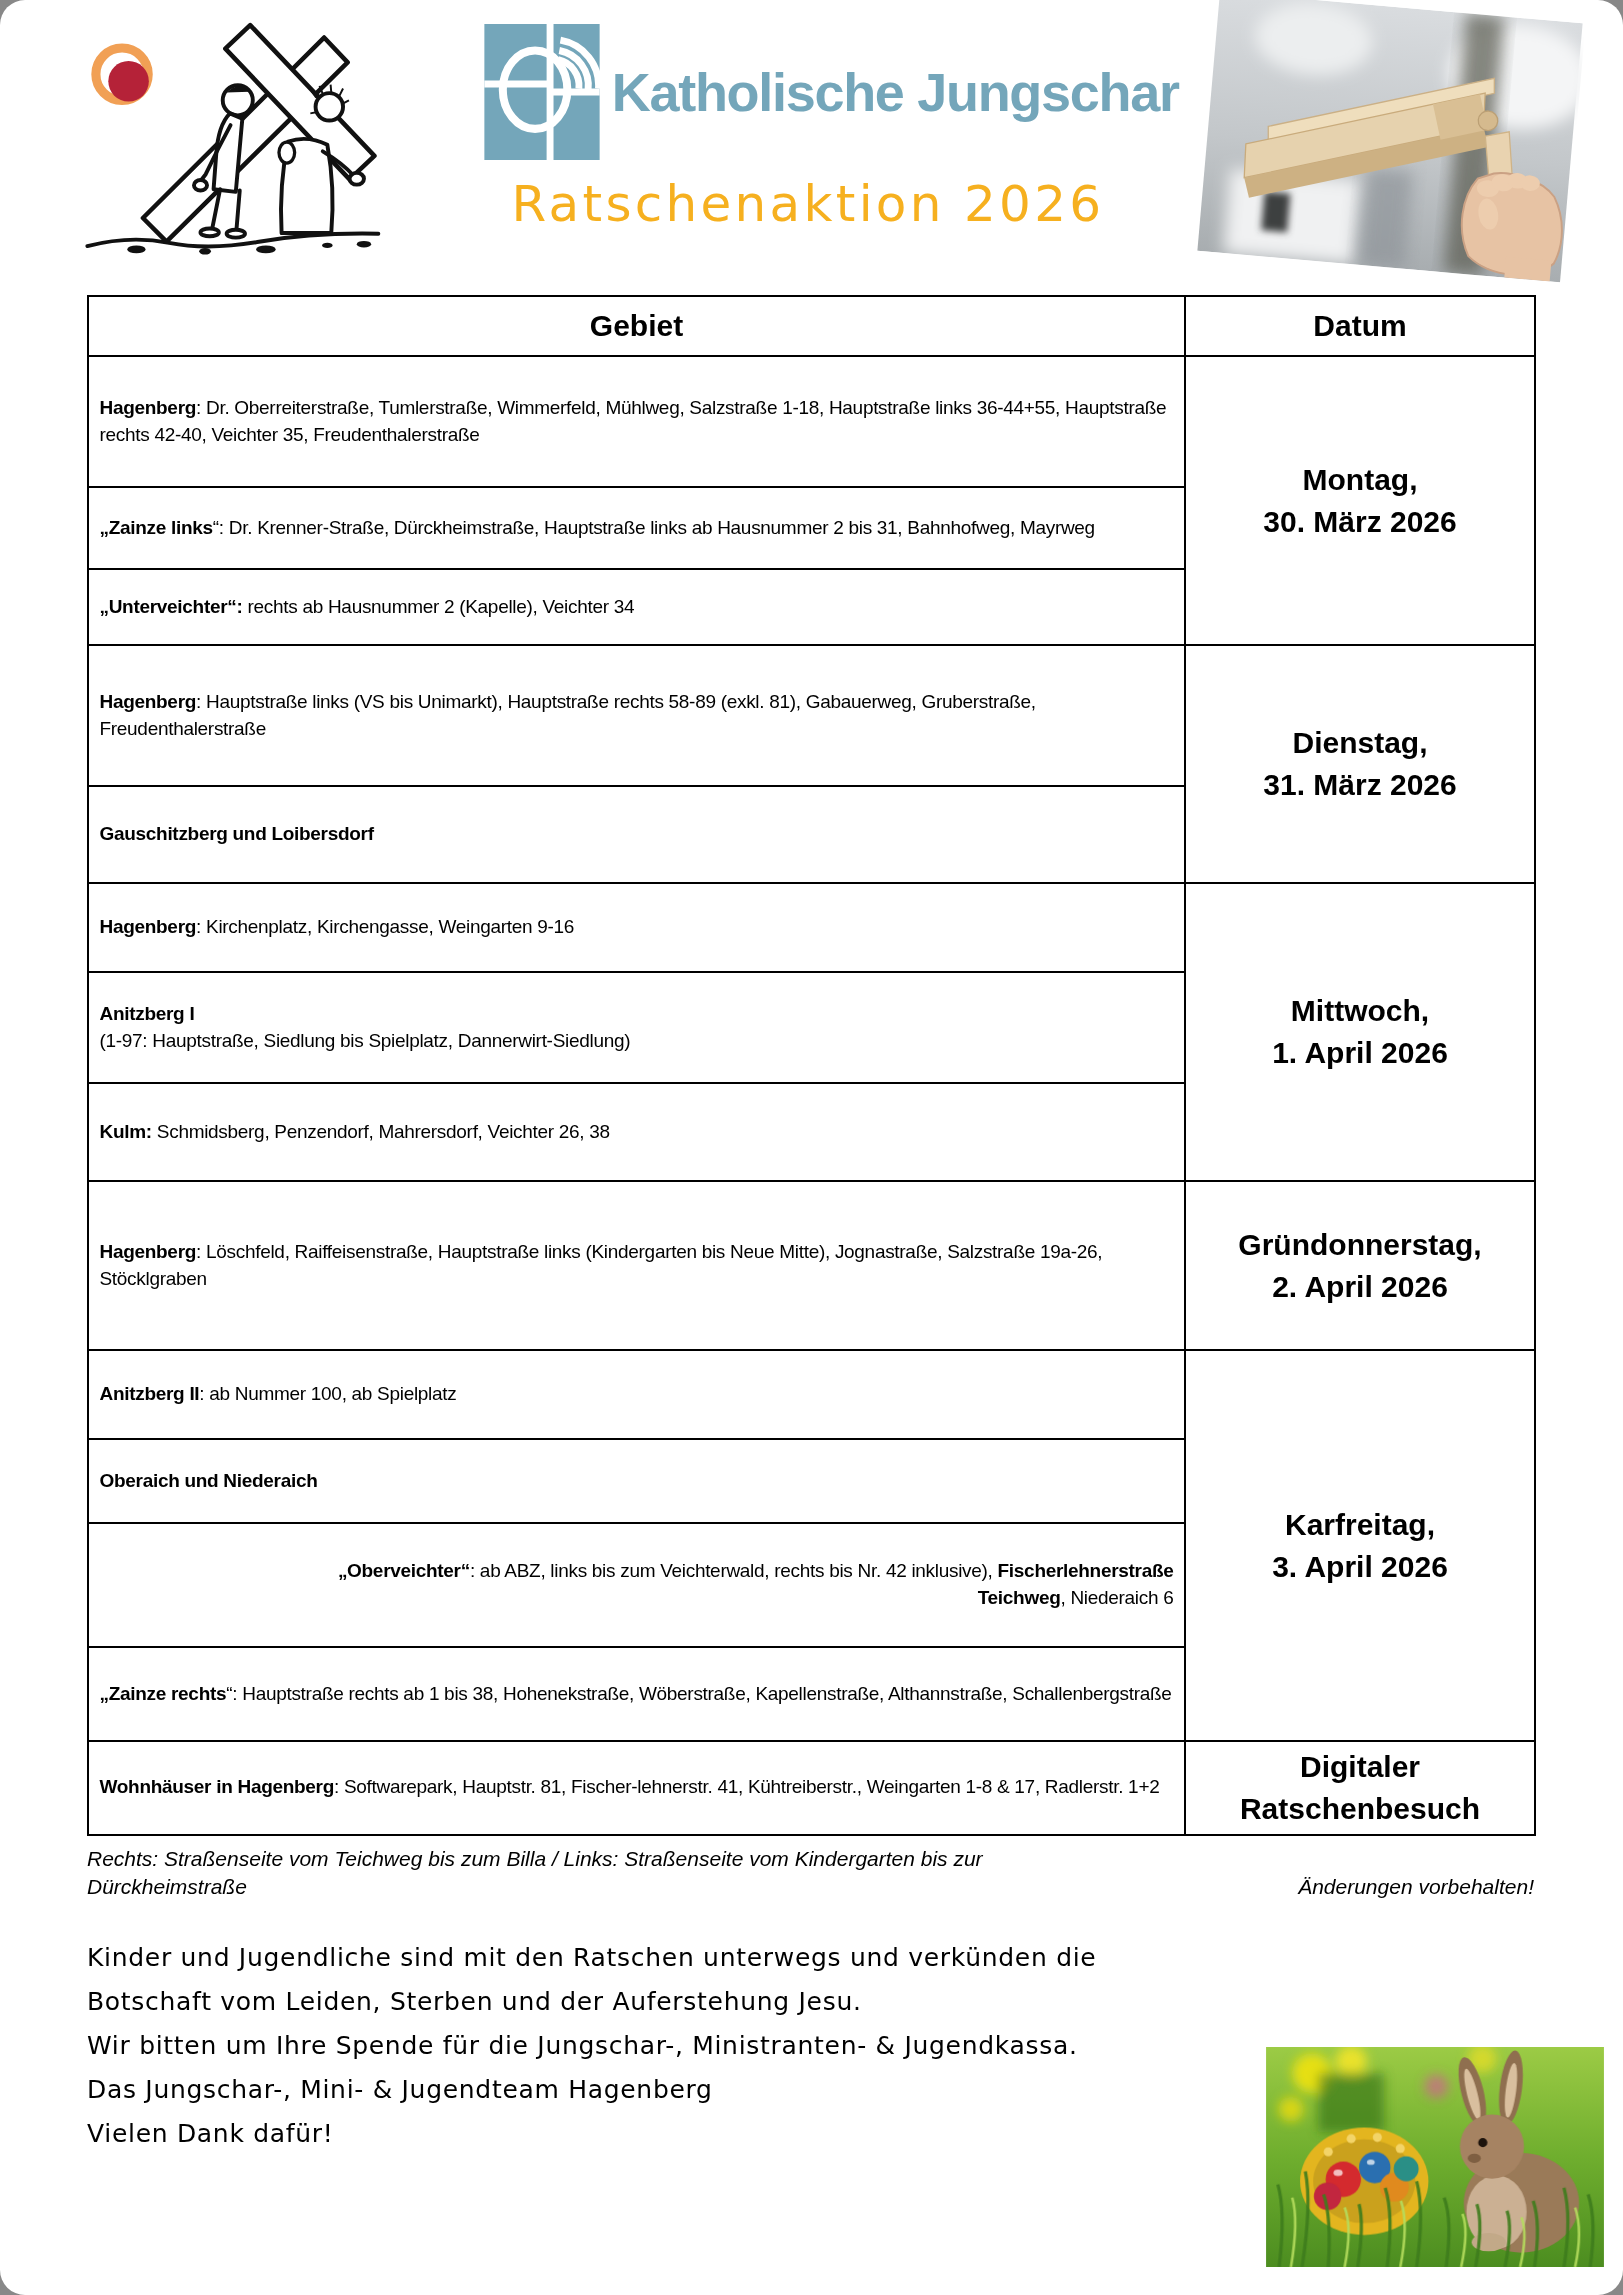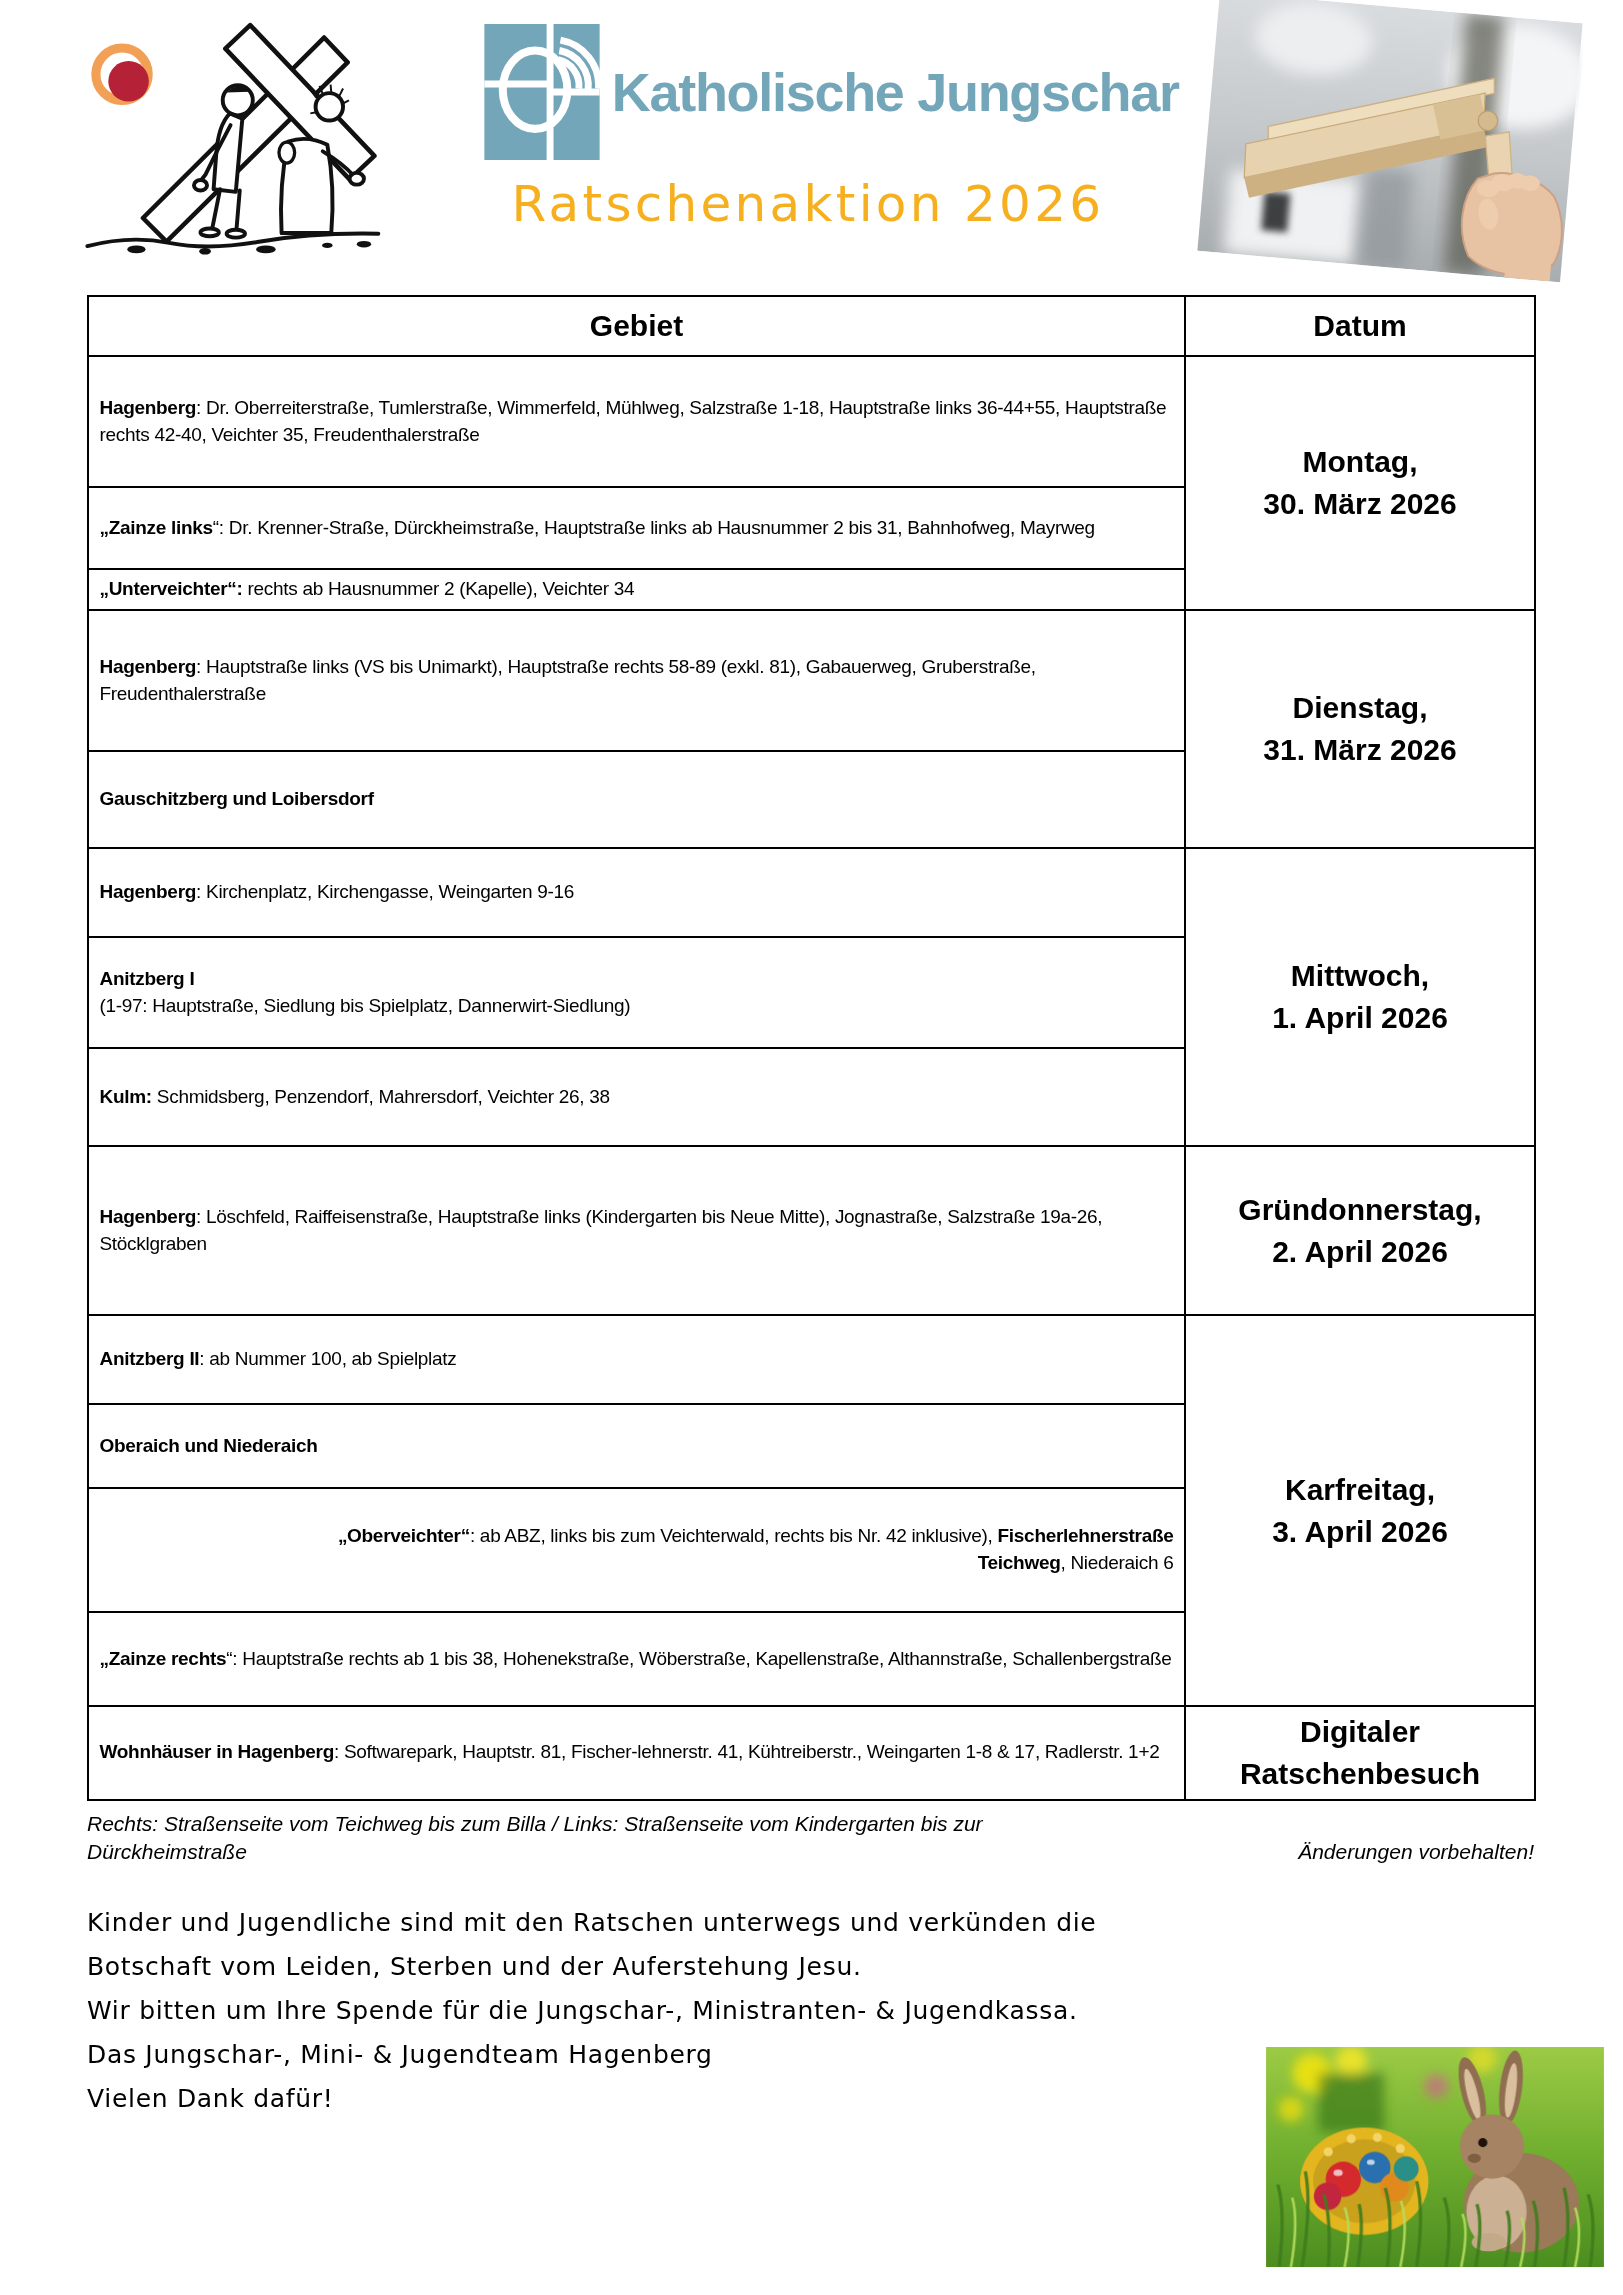"Katholische Jungschar" .page { border-radius: none -> 25px }
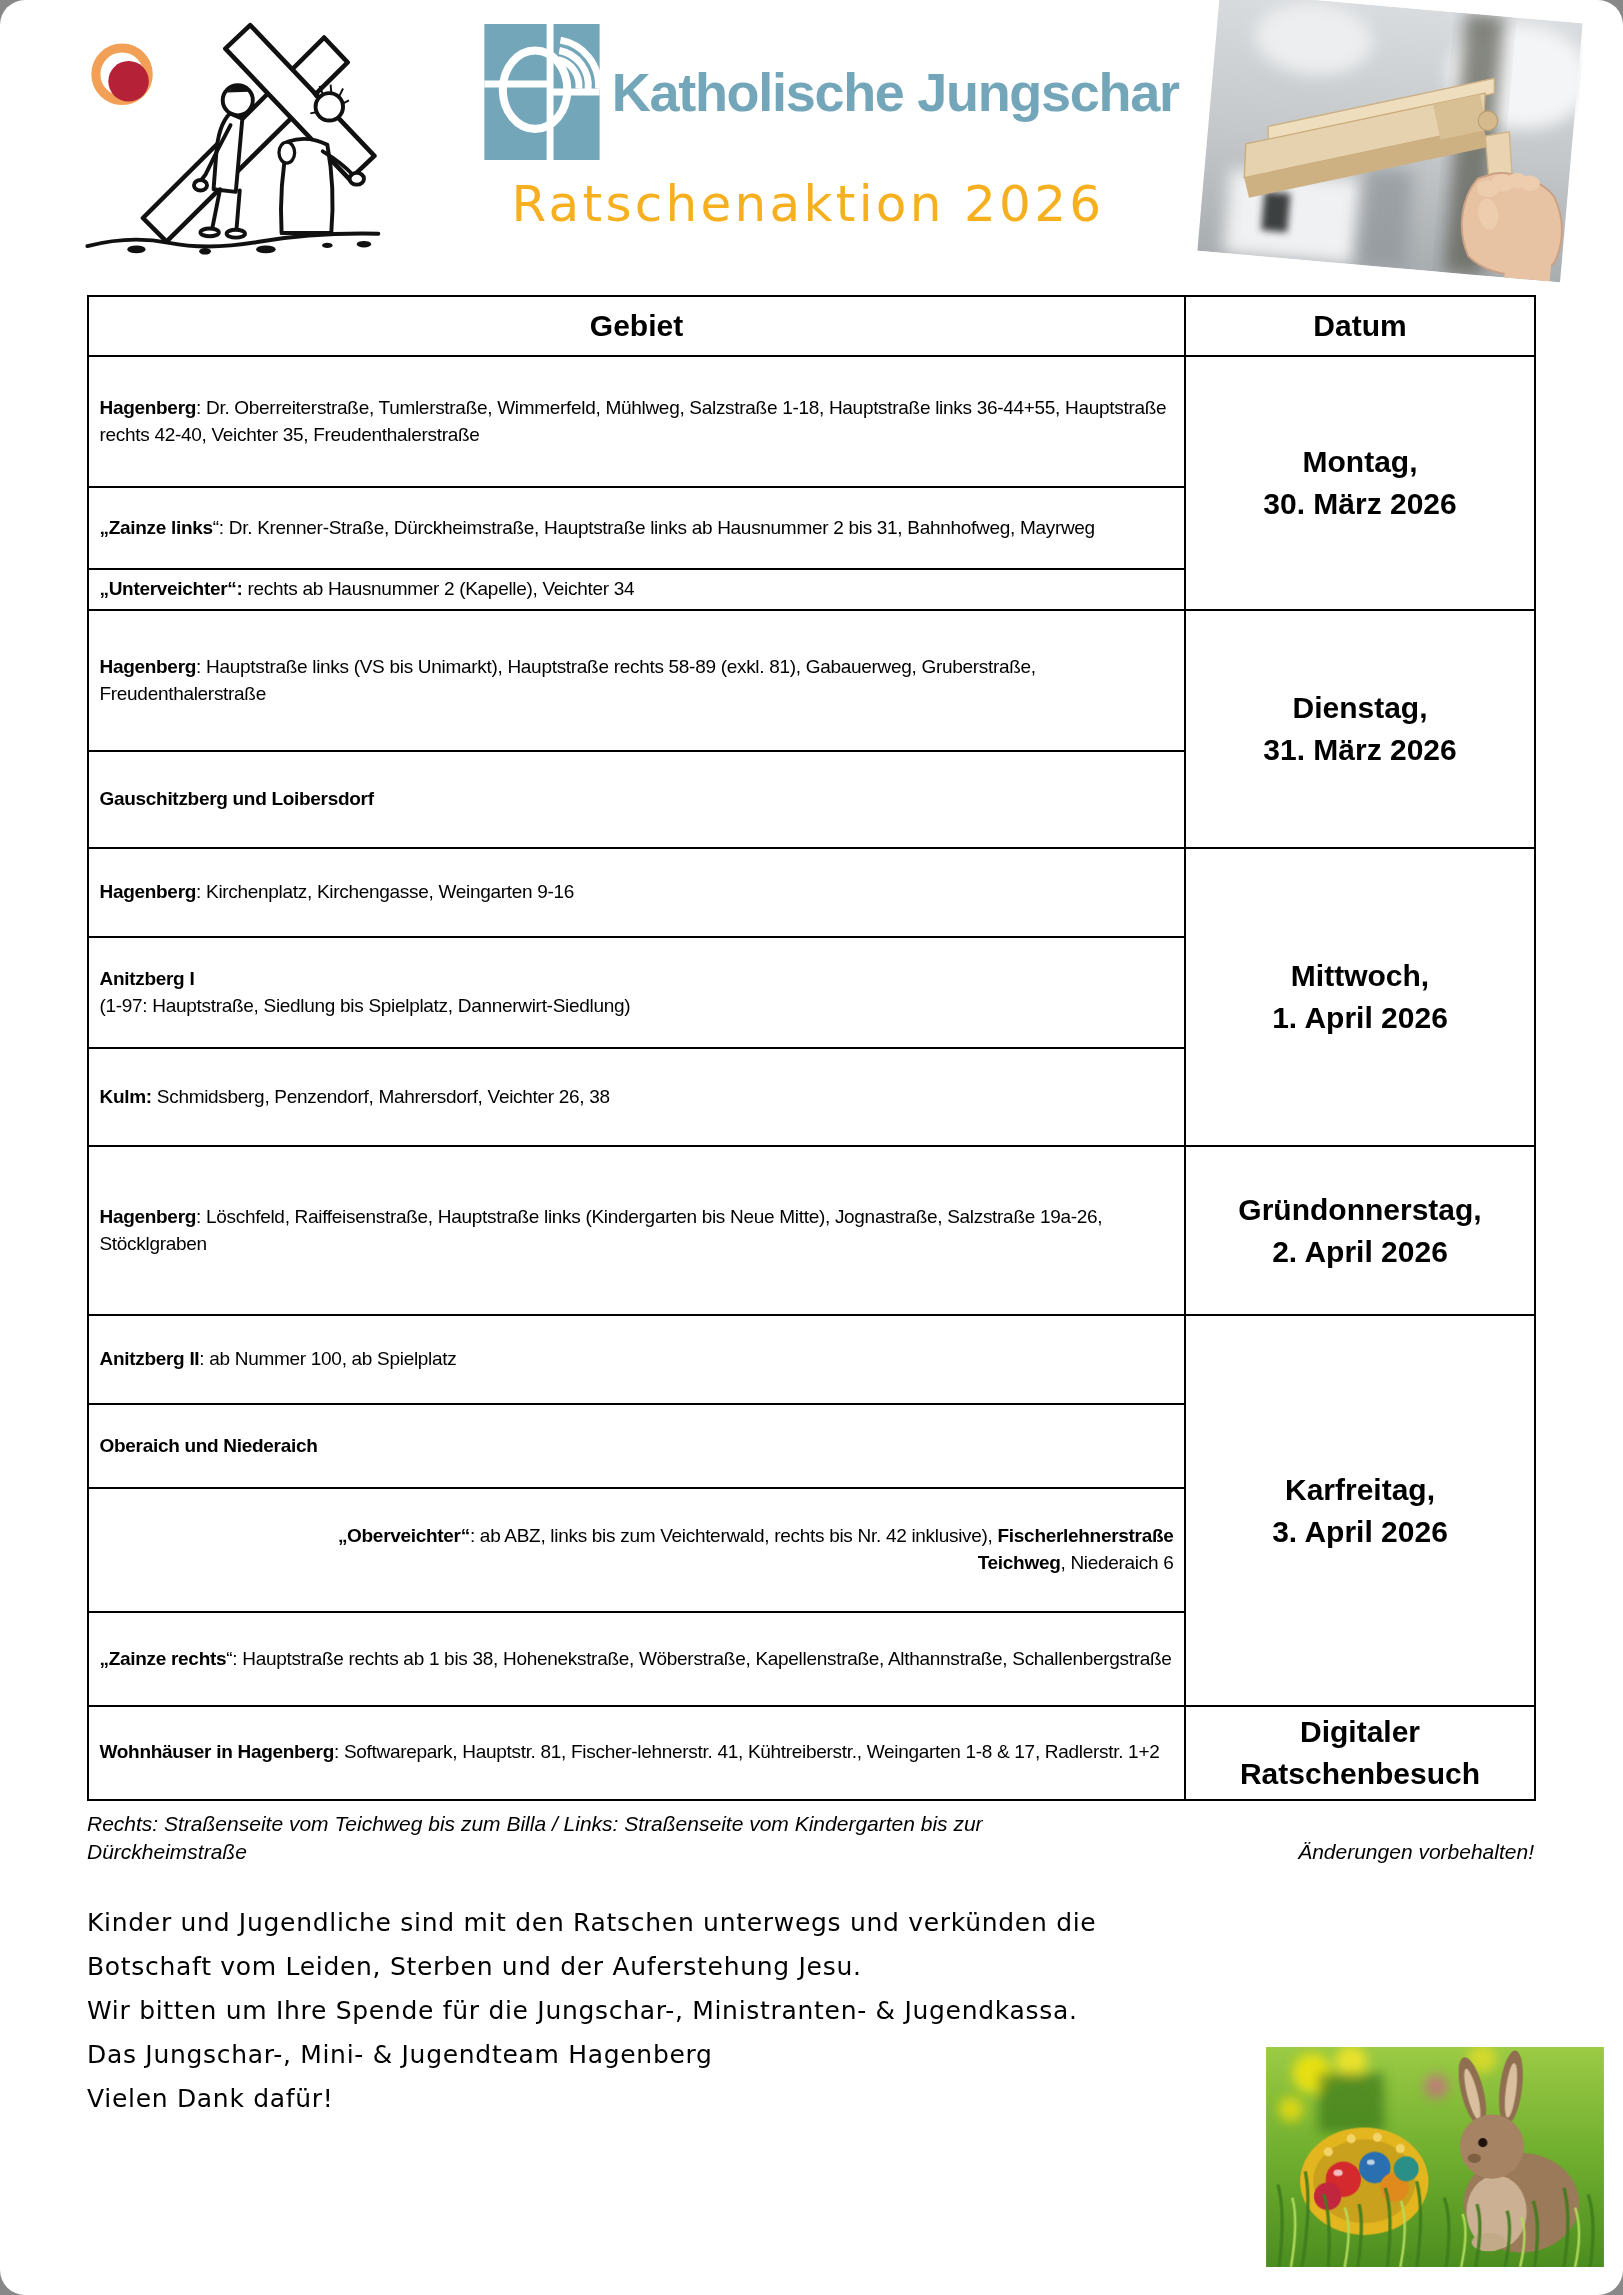"„Unterveichter“: rechts ab Hausnummer 2" .r-0-2 { height: 41px -> 76px }
